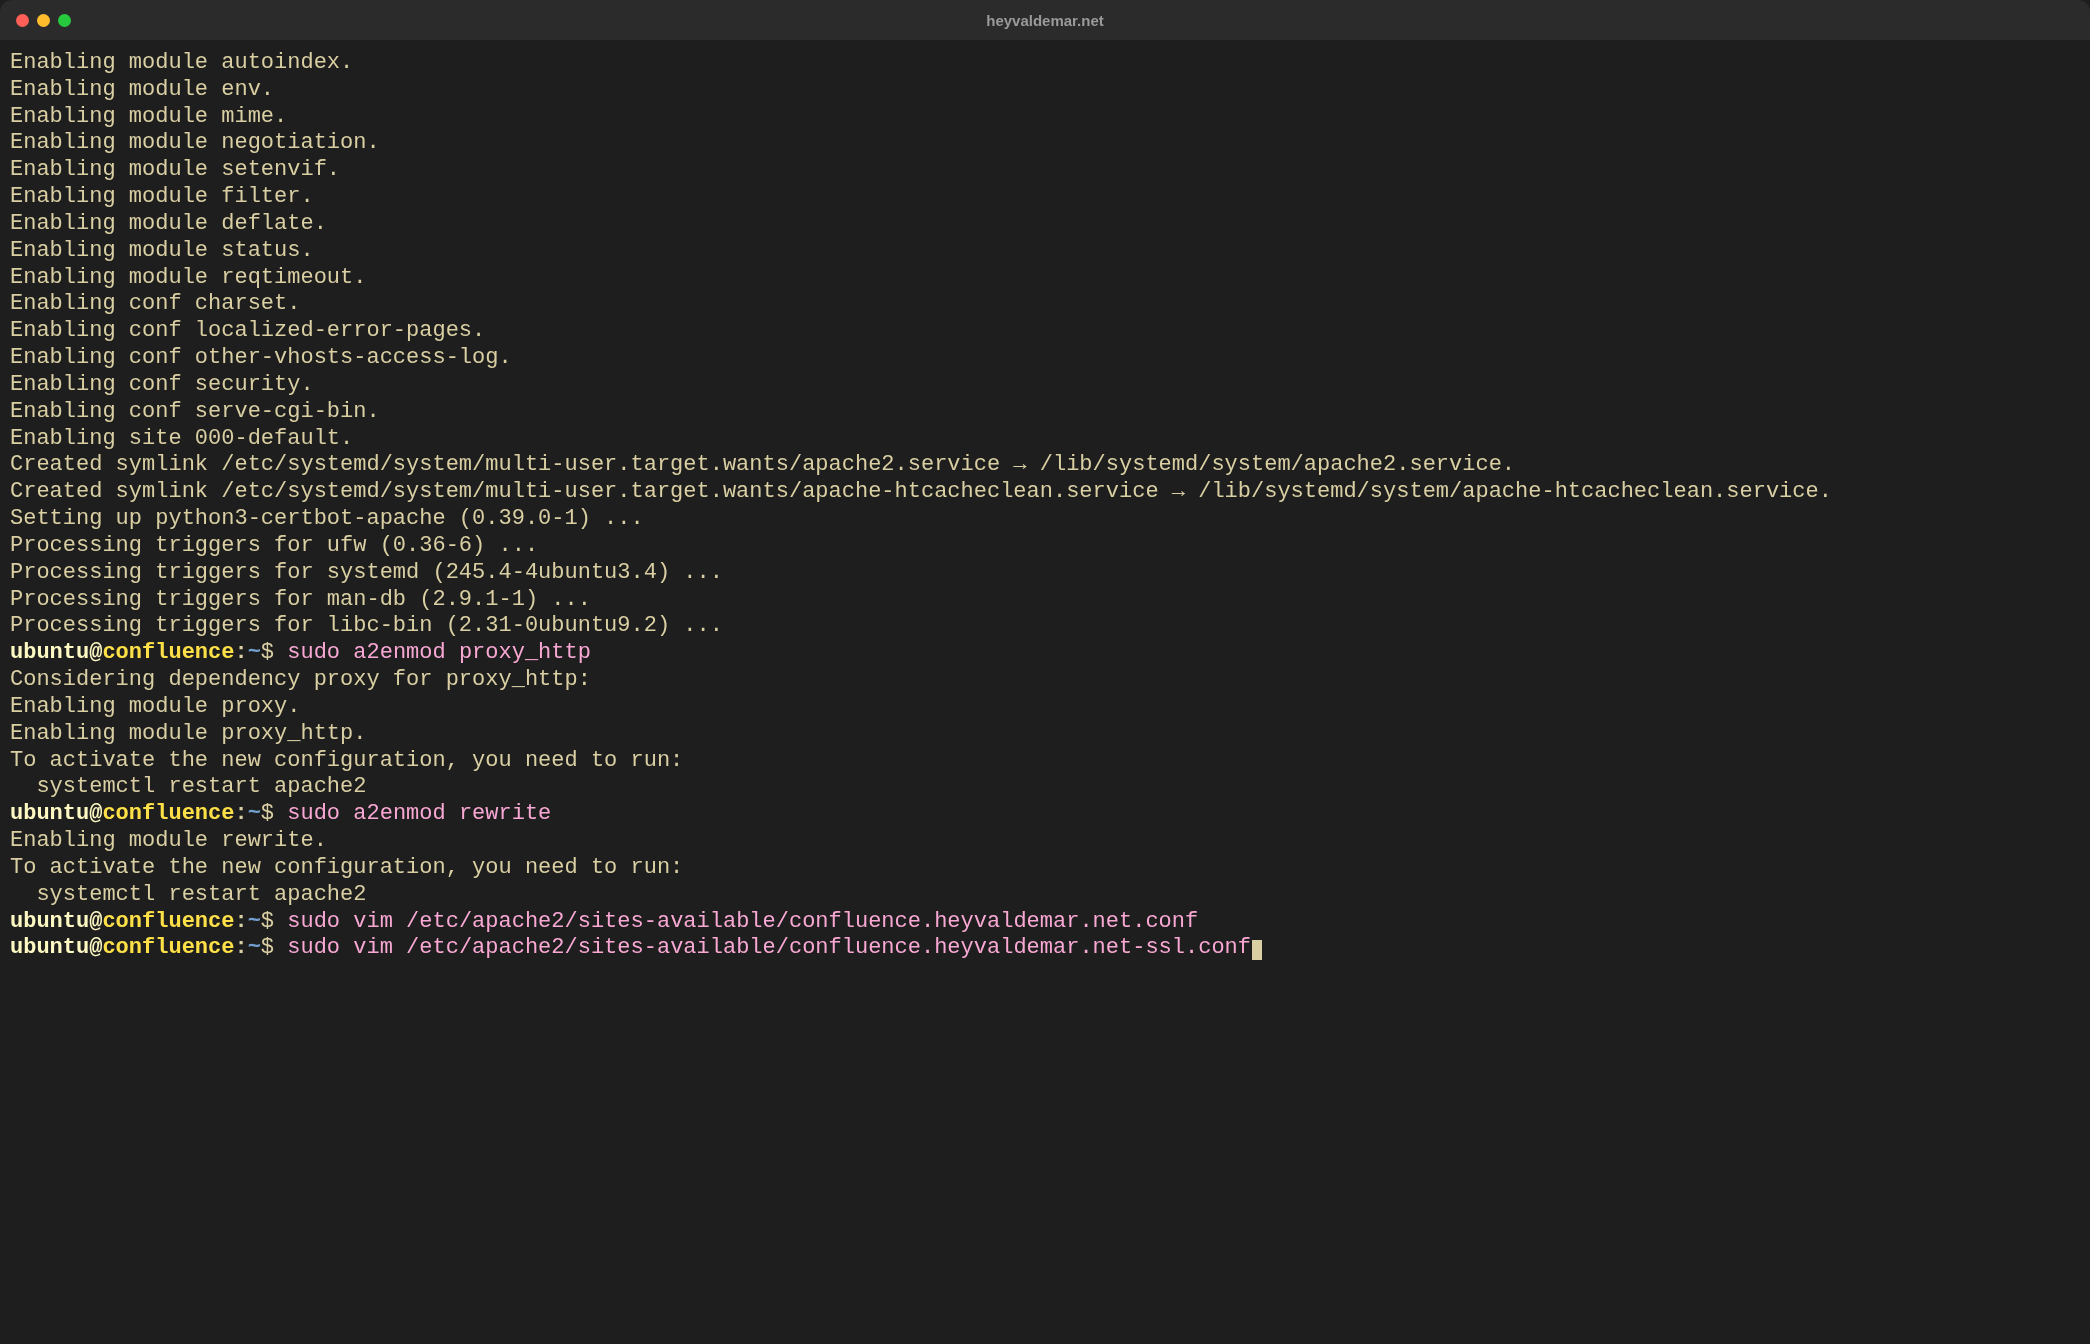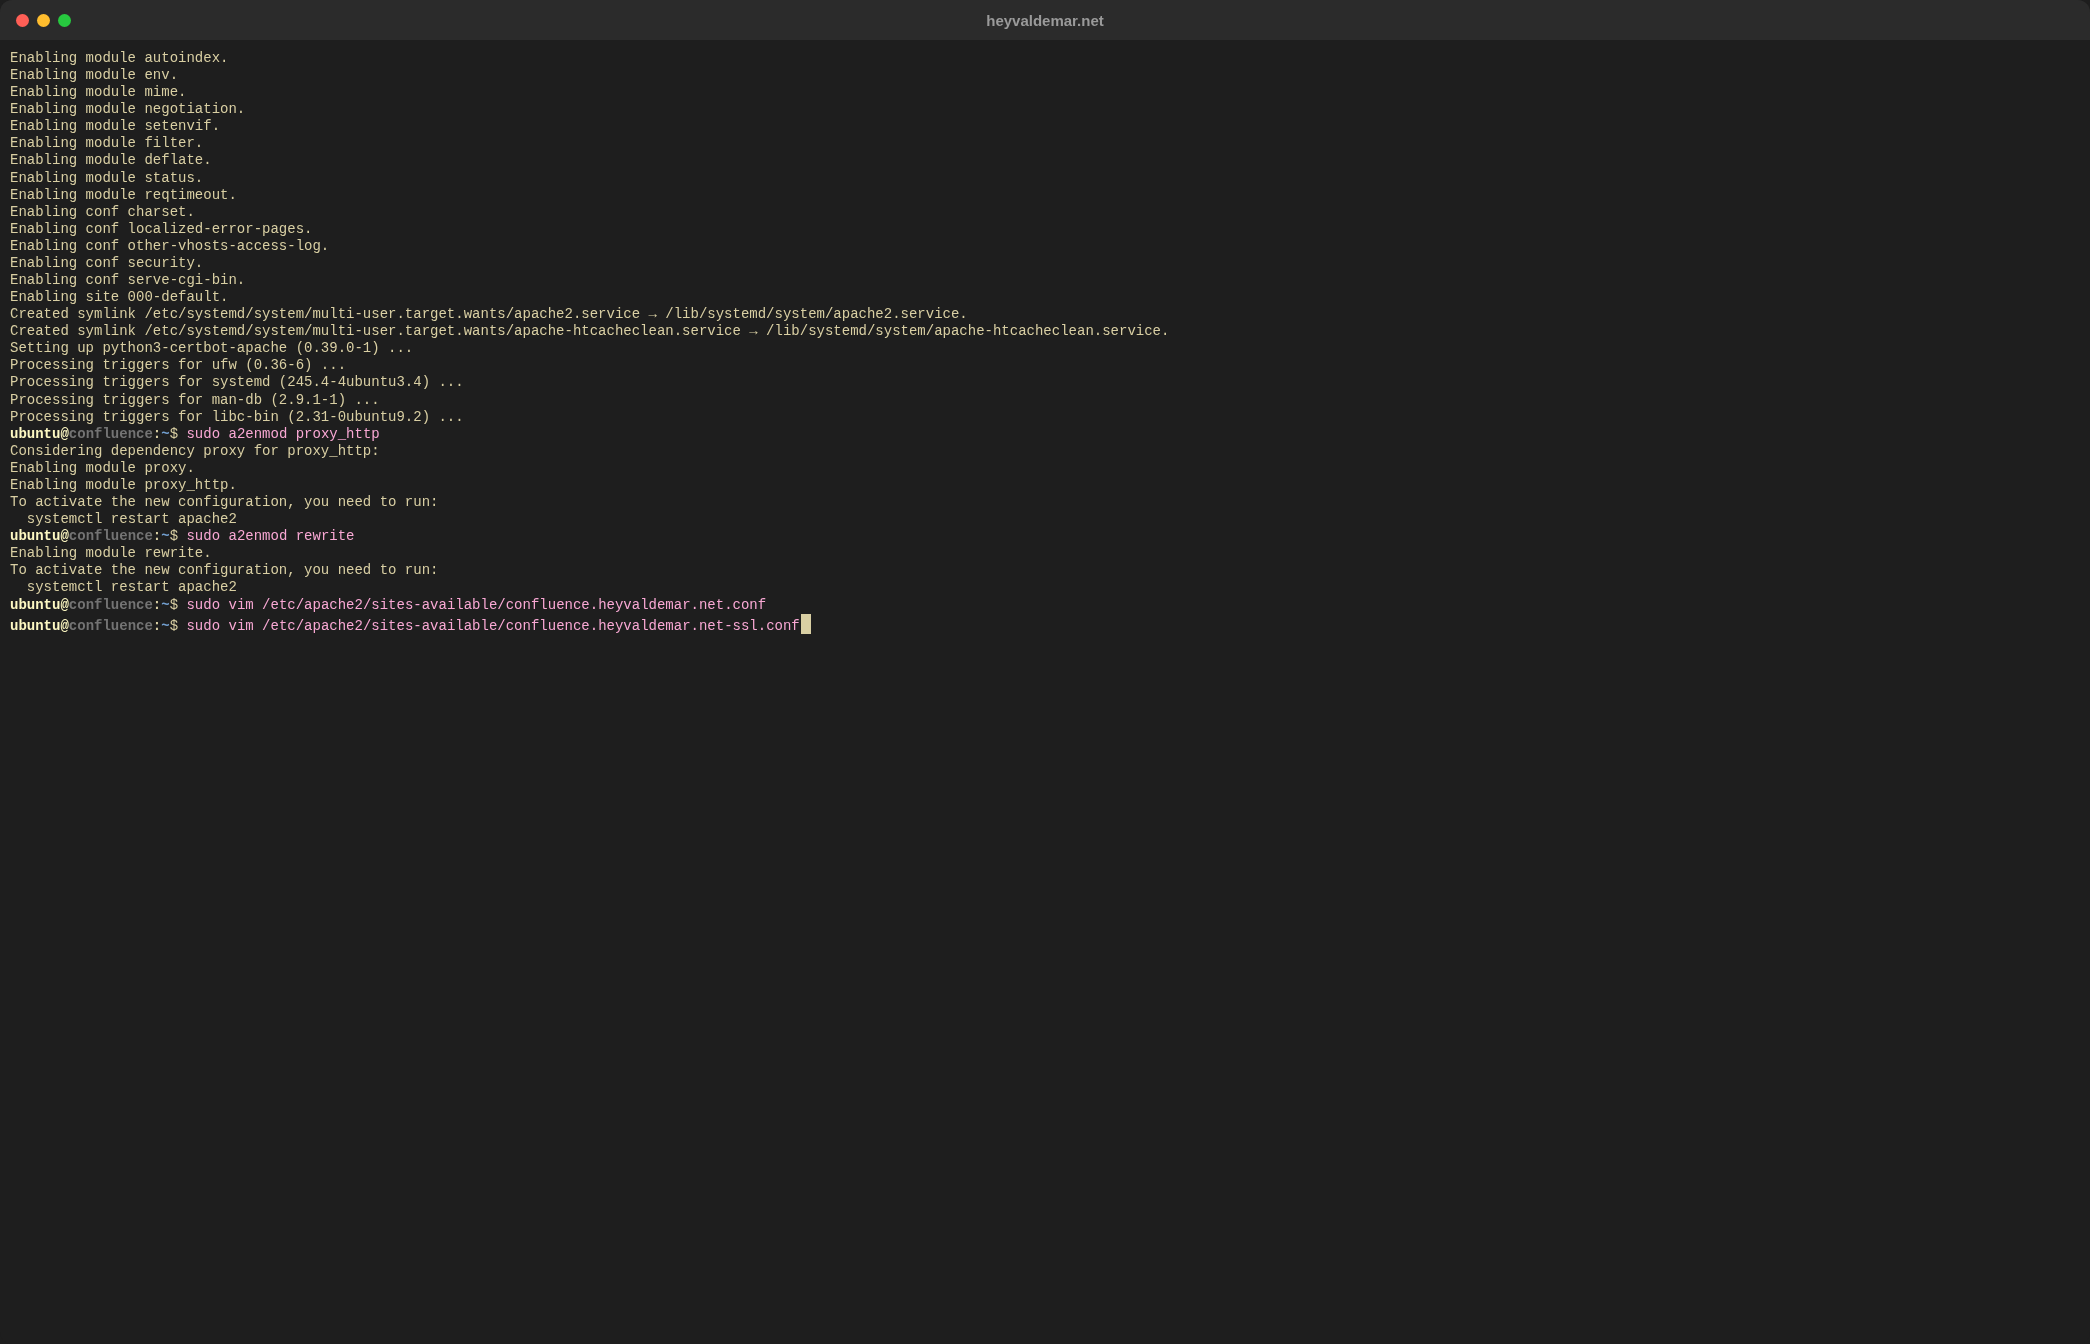"Enabling module autoindex." .term { font-size: 14px -> 22px }
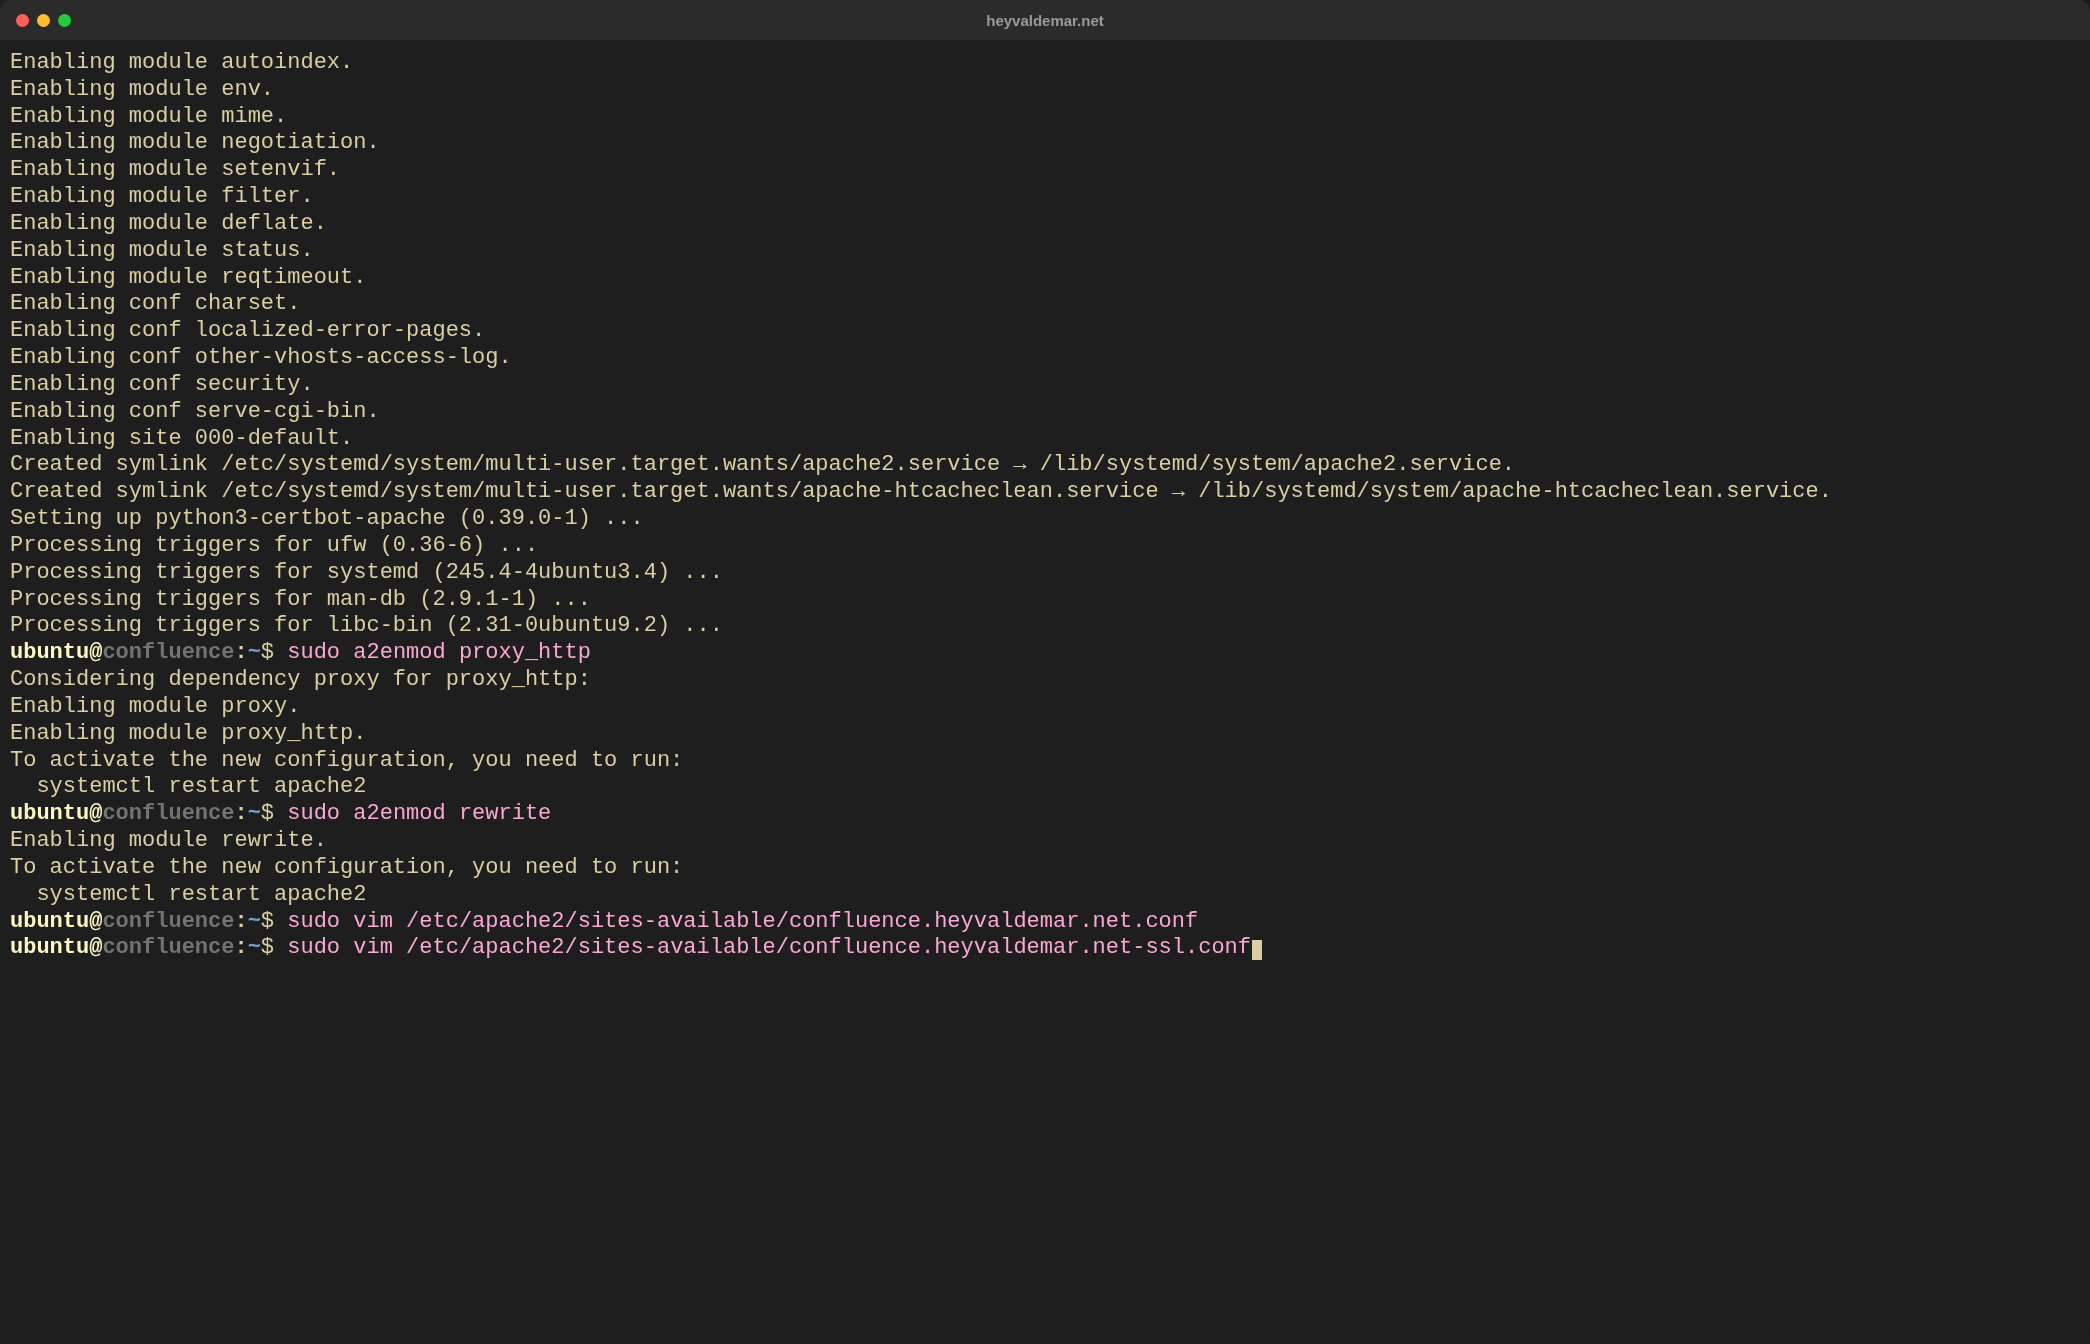"confluence" .host { color: #737373 -> #fde047 }
